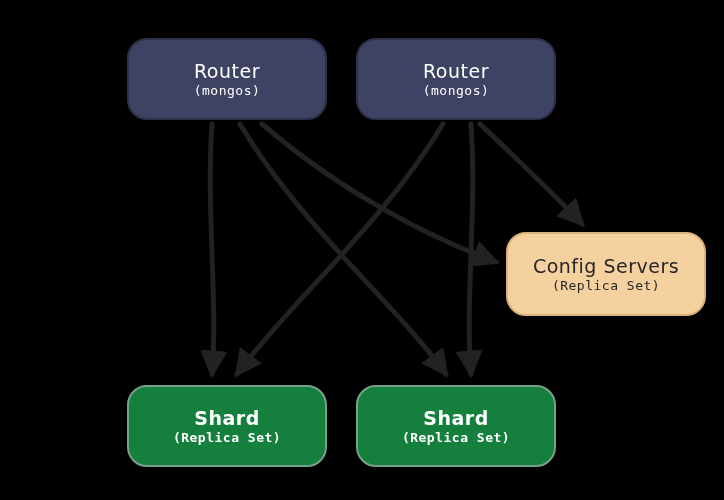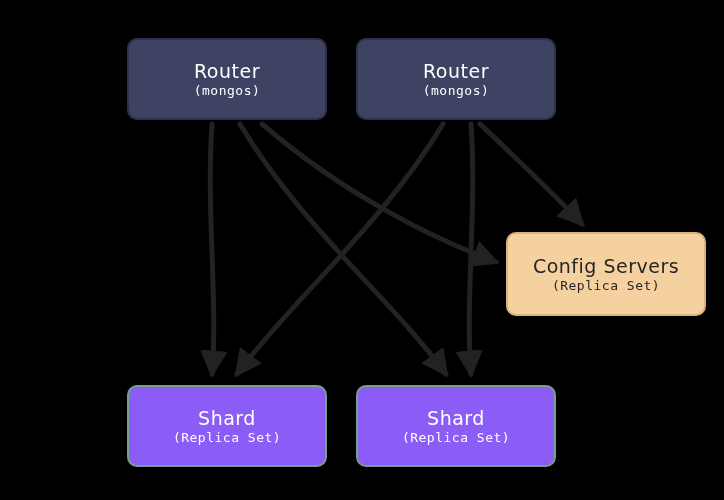"Router" .node { border-radius: 10px -> 20px }
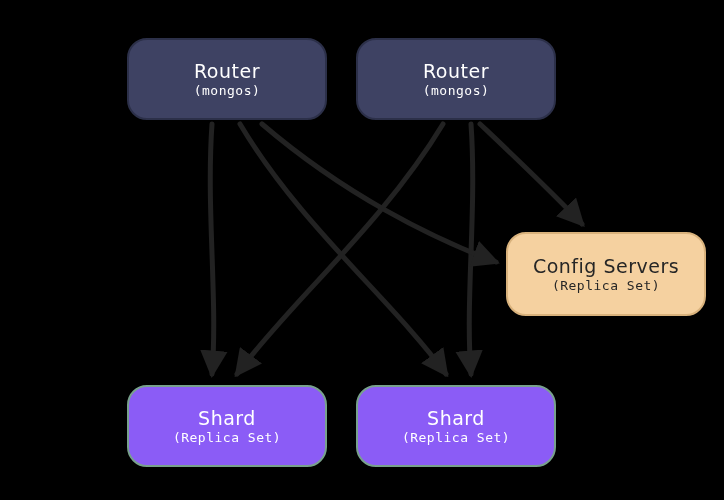"Shard" .node.shard { background: #8b5cf6 -> #15803d; font-weight: none -> bold }
